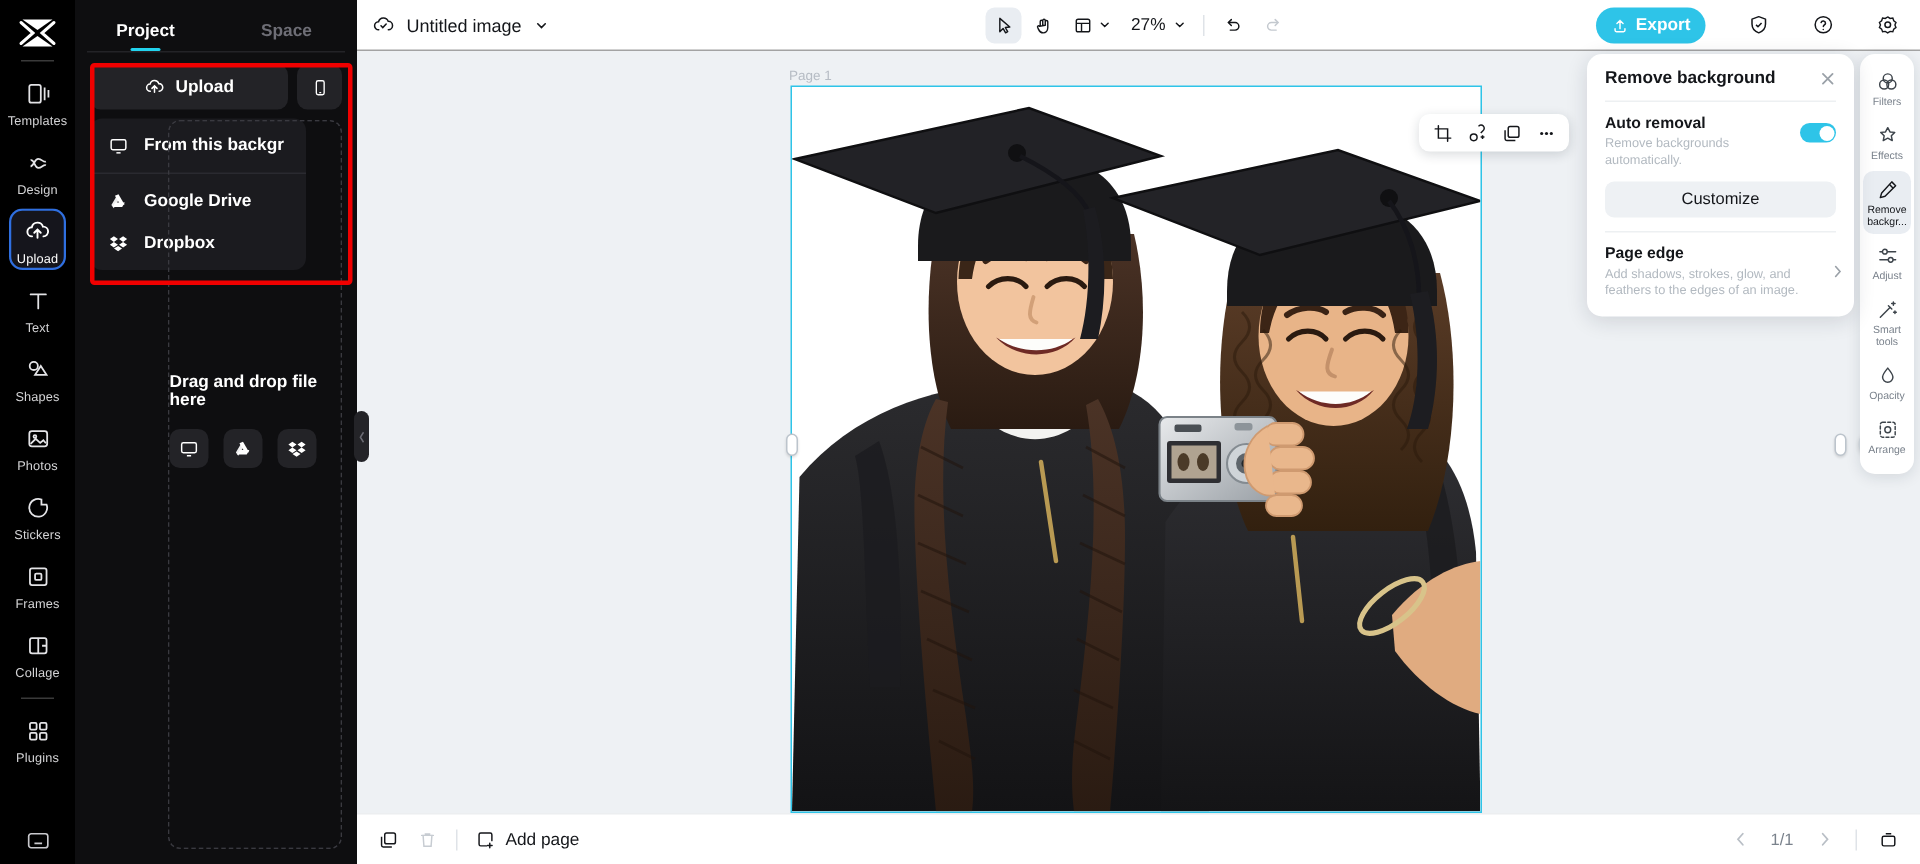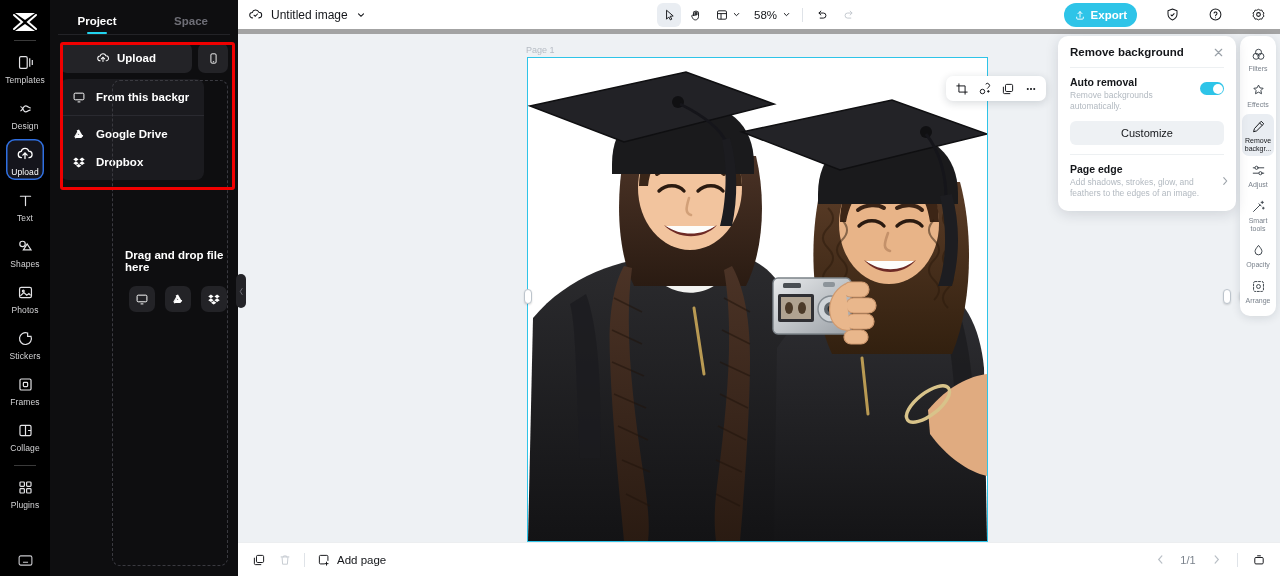"Untitled image" .topbar { border-bottom: 5px solid #a3a3a3 -> 1px solid #a3a3a3 }
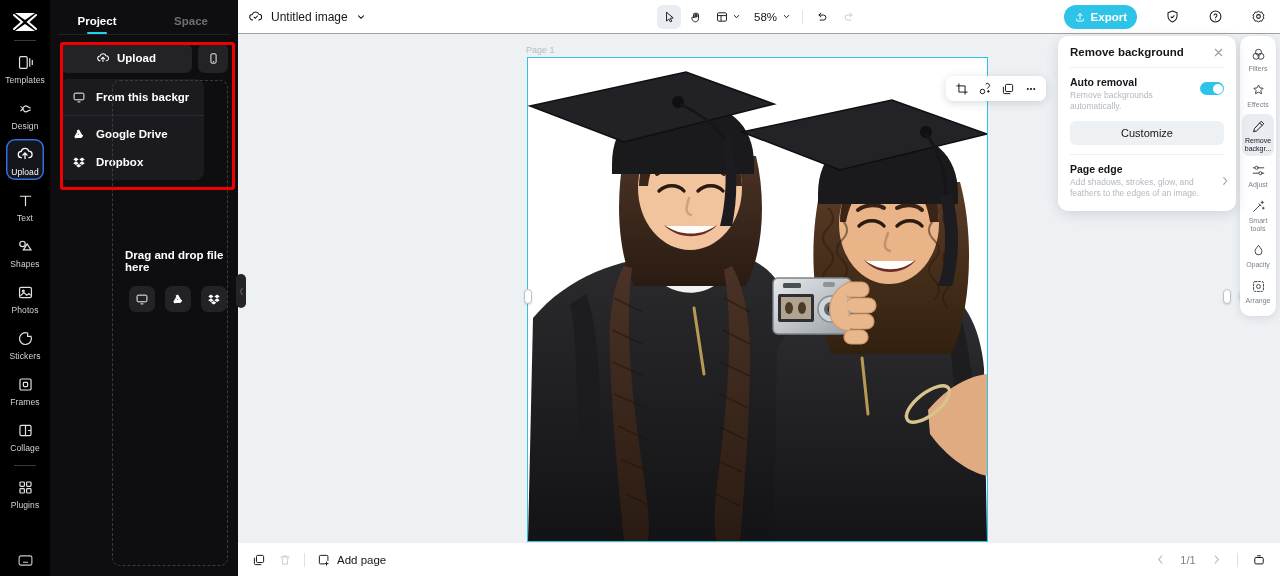"58%" span.tb-zoom { text: 58% -> 27% }
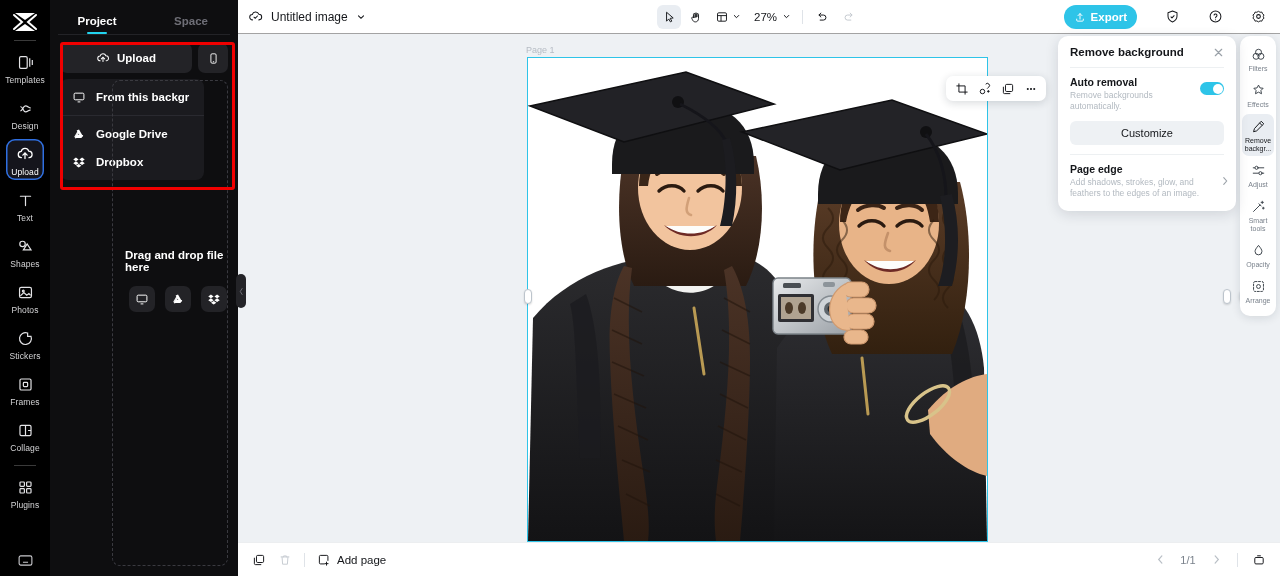"Drag and drop file here" .dz-inner { align-items: flex-end -> flex-start; left: 12px -> 0 }
